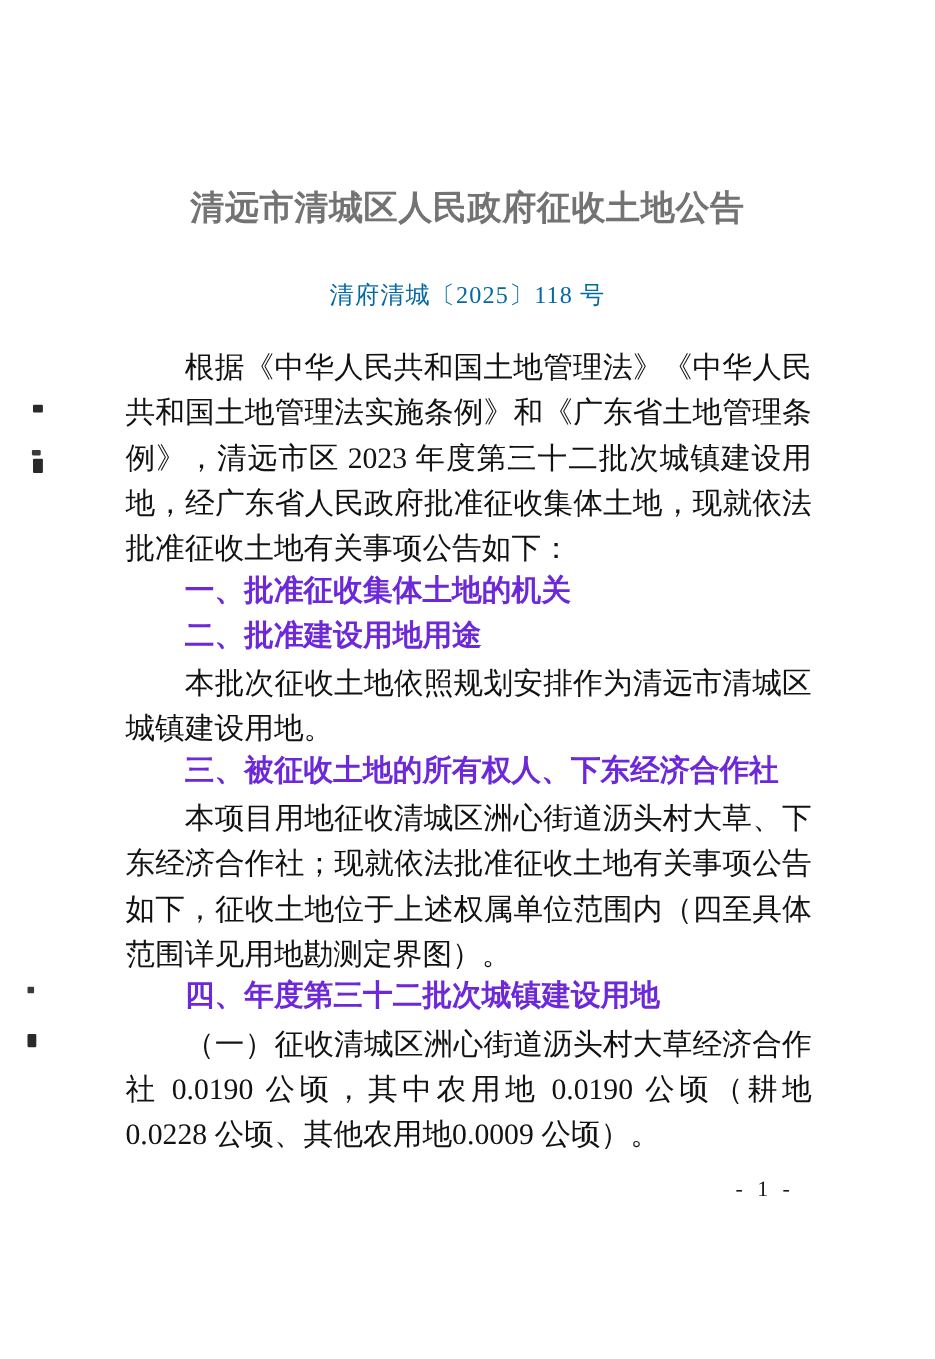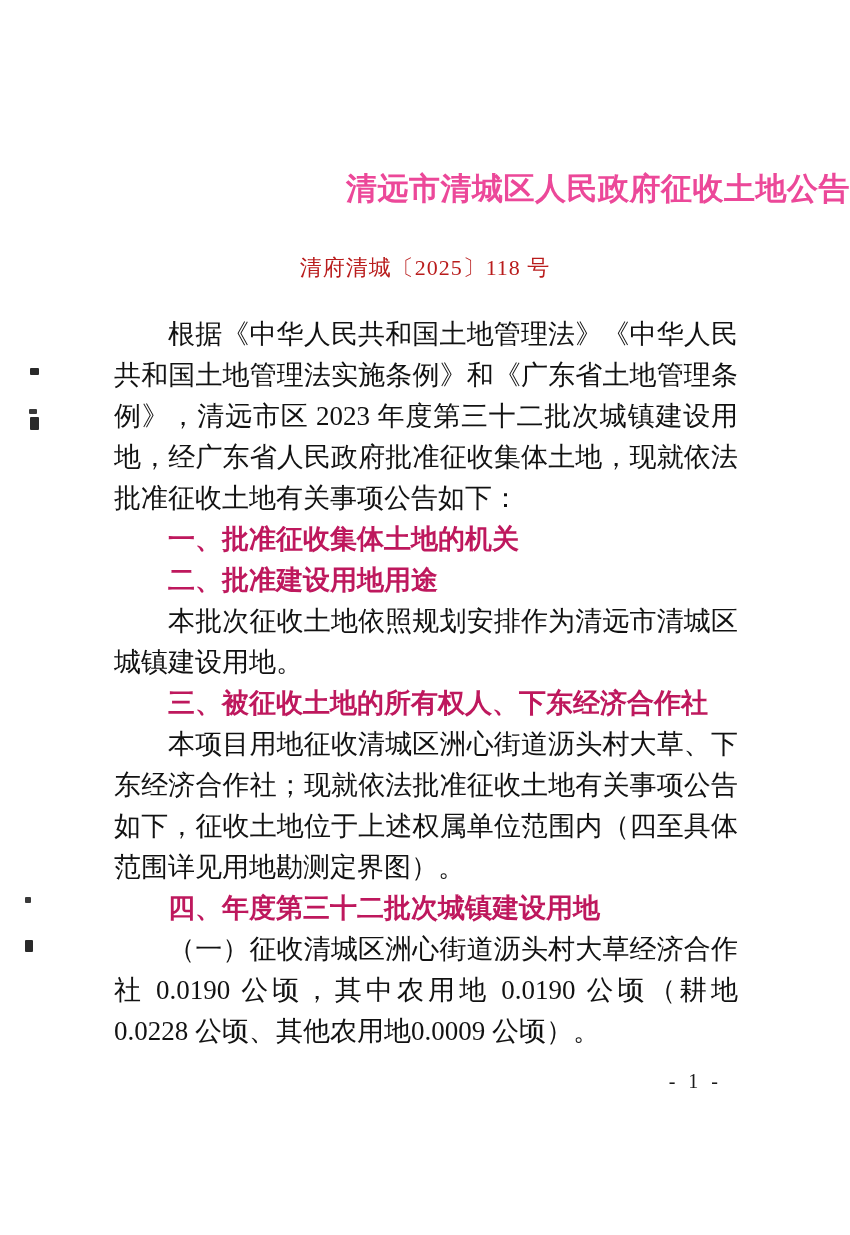"清远市清城区人民政府征收土地公告" .doc-title { color: #ec4899 -> #737373; text-align: right -> center }
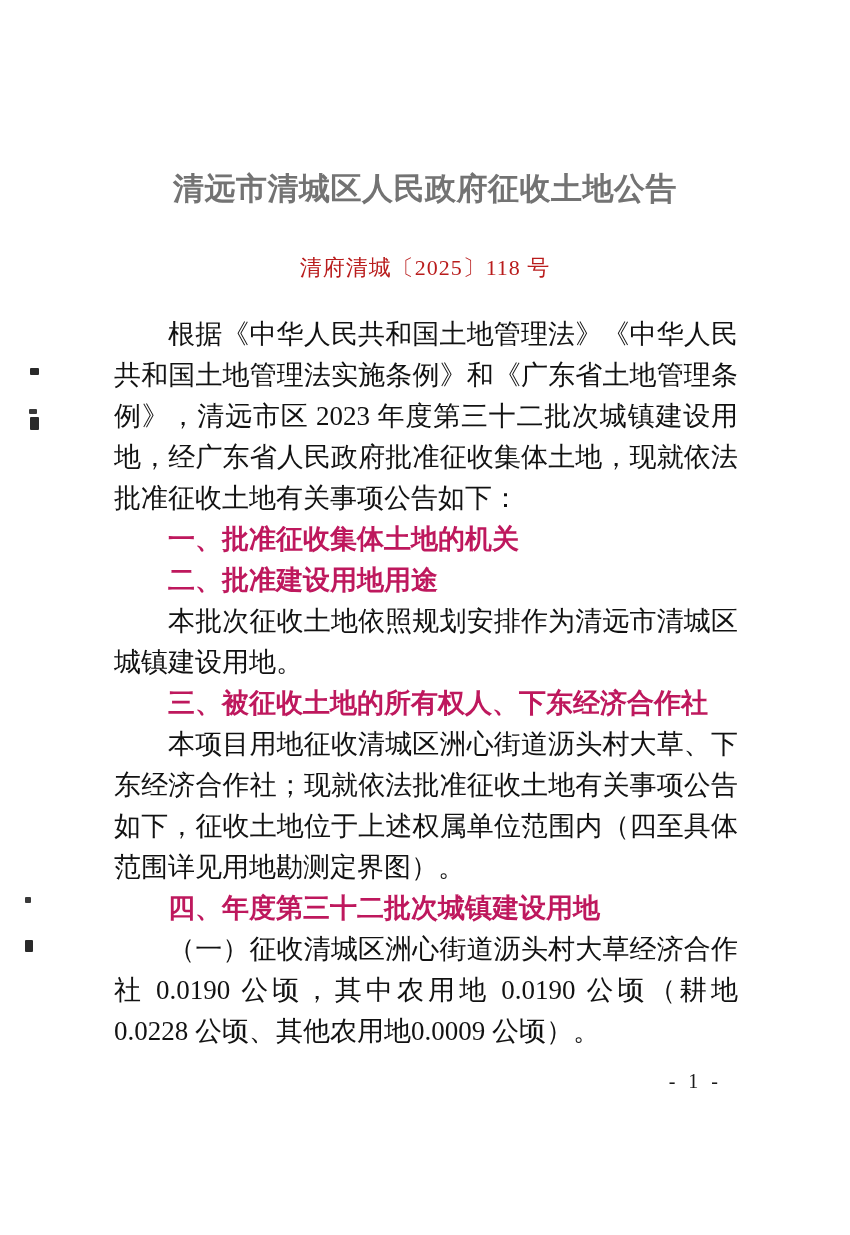"清府清城〔2025〕118 号" .doc-number { color: #b91c1c -> #0369a1 }
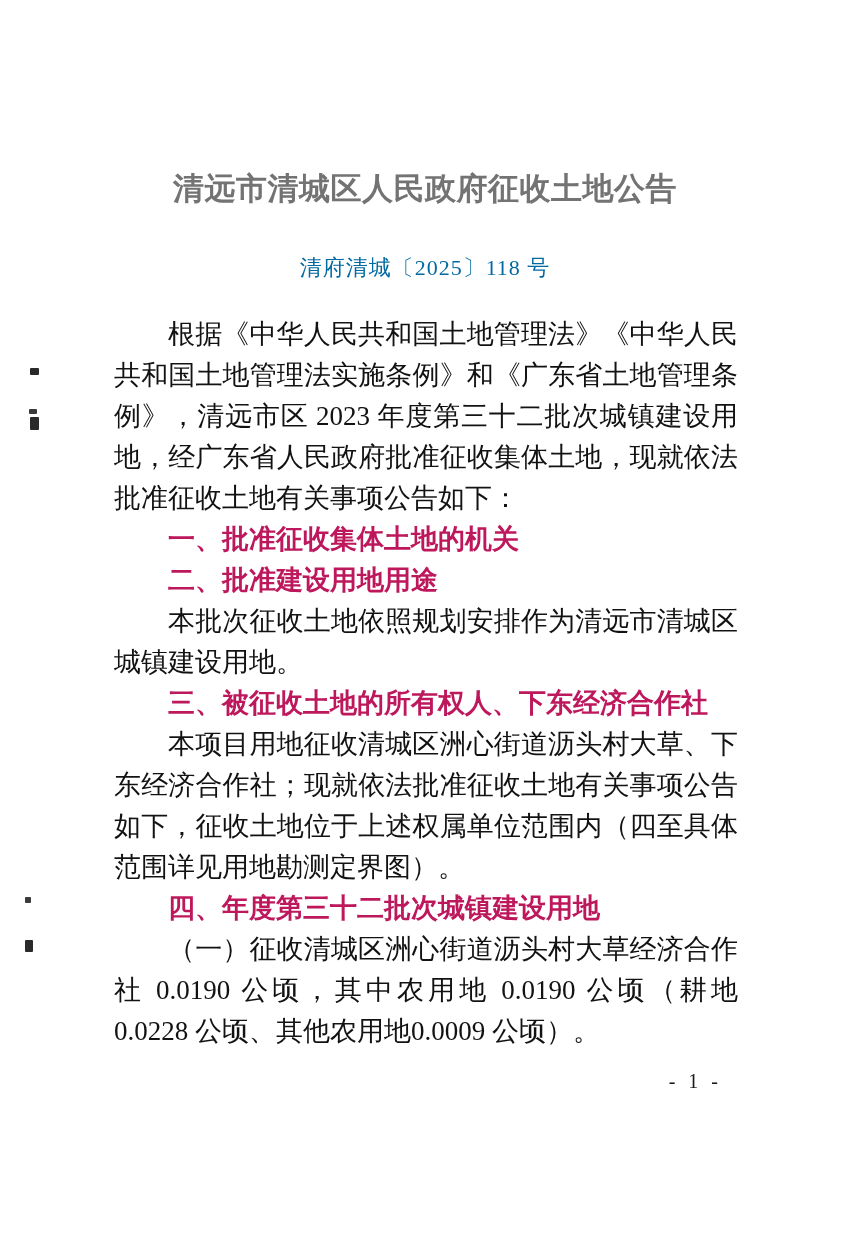"一、批准征收集体土地的机关" .content .heading { color: #be185d -> #6d28d9; font-family: Liberation Serif, serif -> Liberation Mono, monospace }
